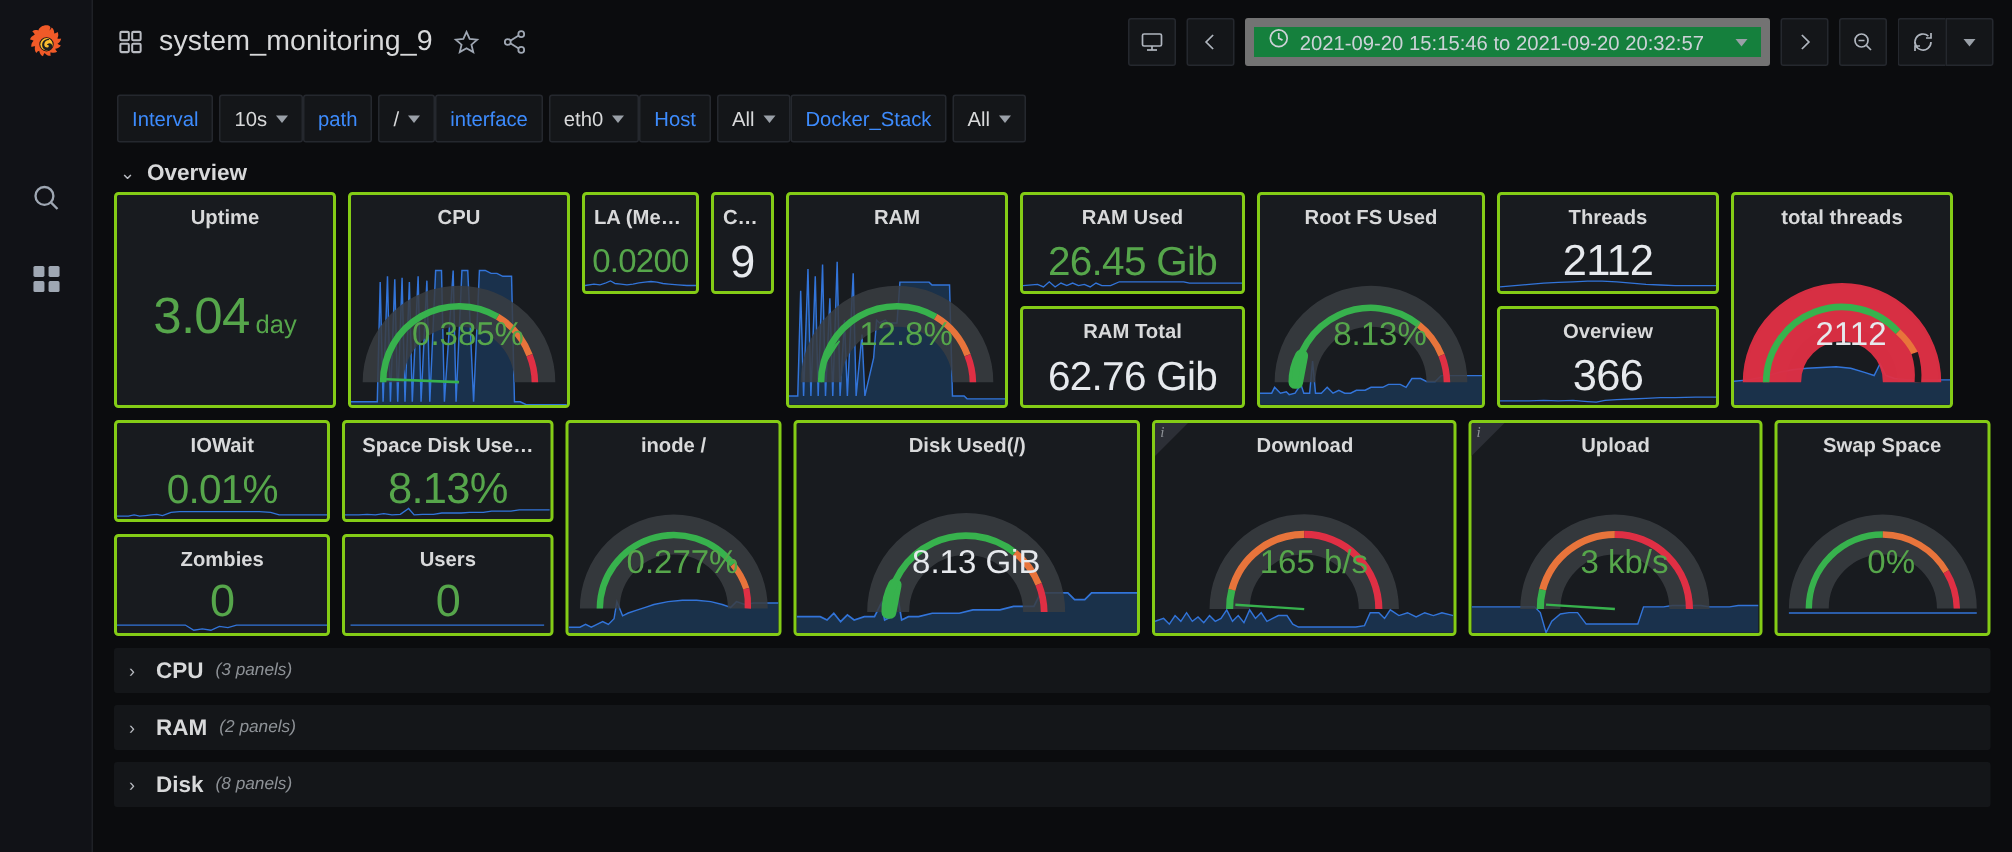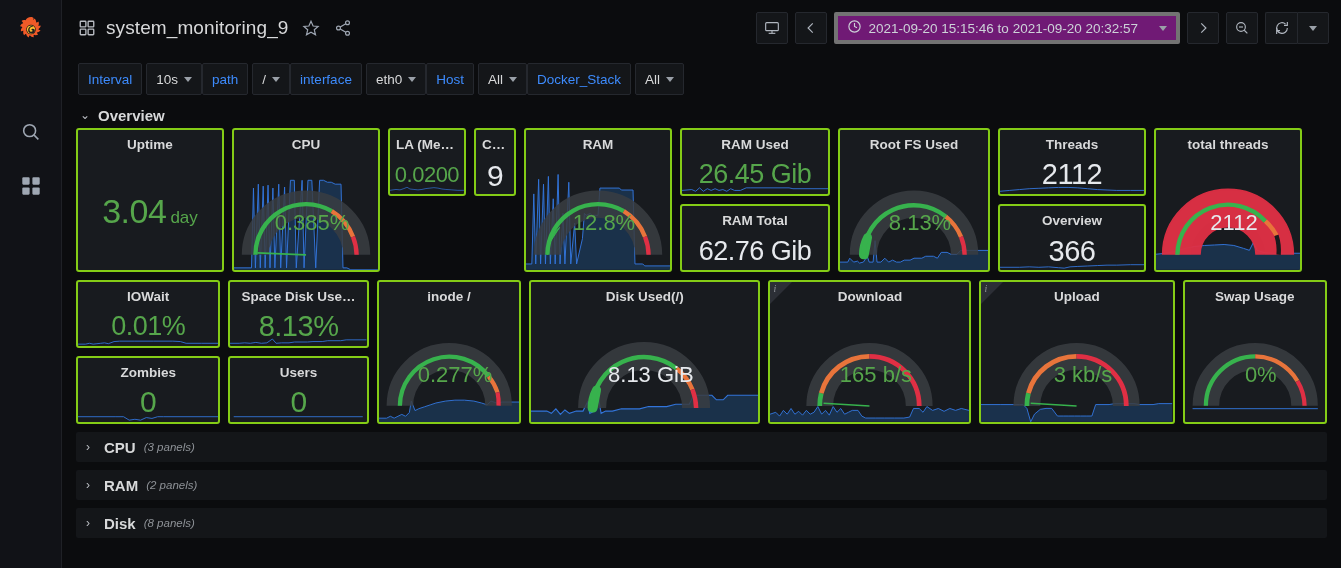"2021-09-20 15:15:46 to 2021-09-20" .time-range { background: #701a75 -> #15803d; border: 4px solid #737373 -> 6px solid #737373 }
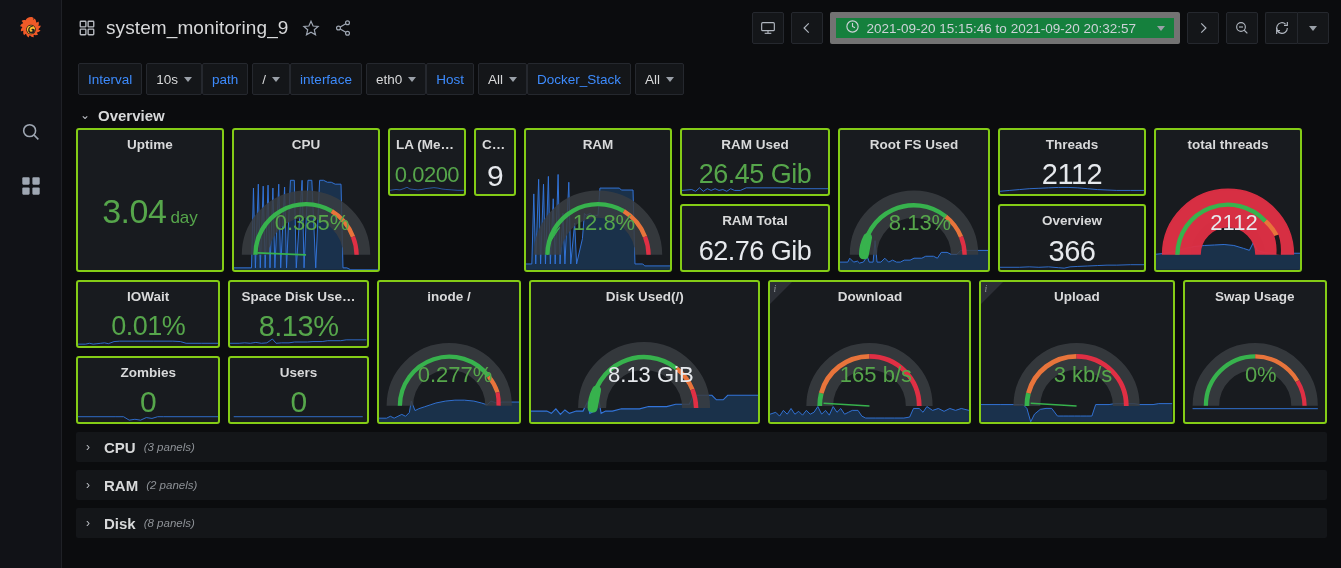"Swap Usage" div.panel-title { text: Usage -> Space }
